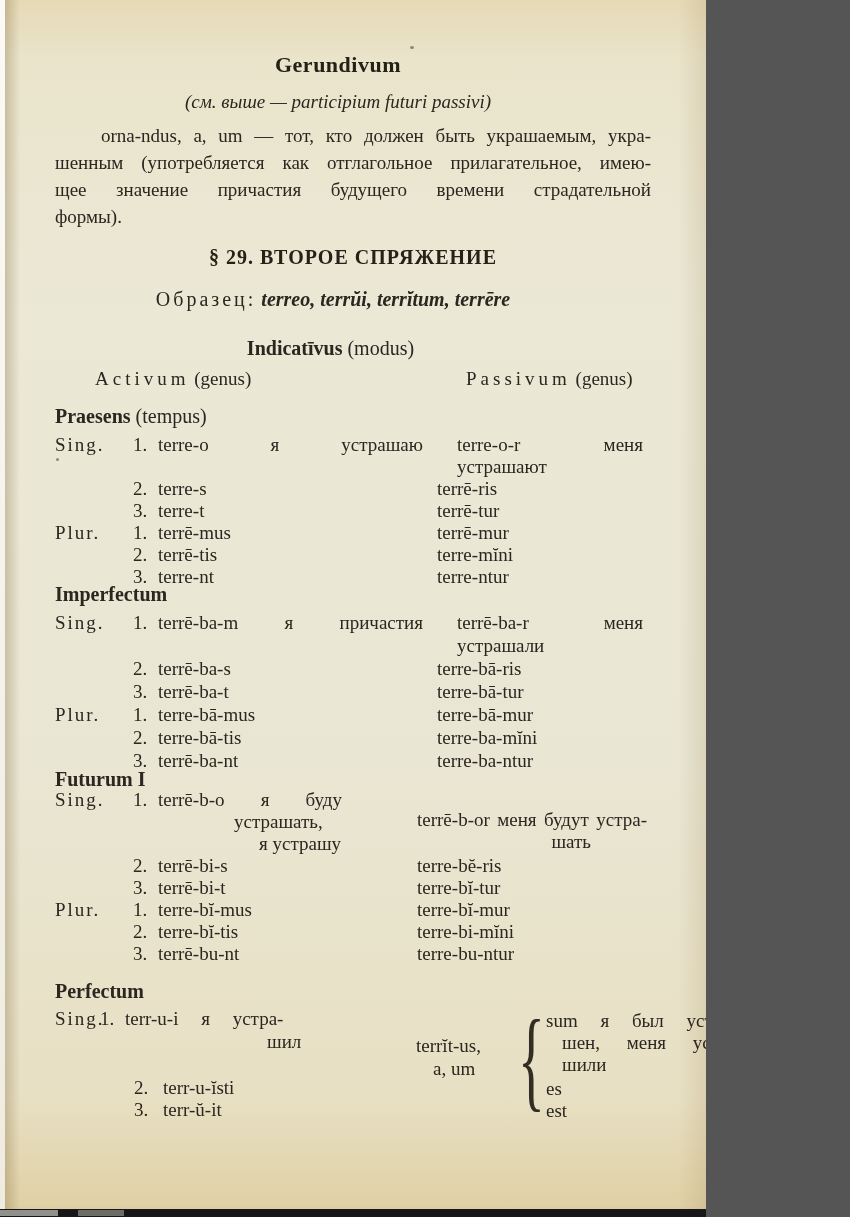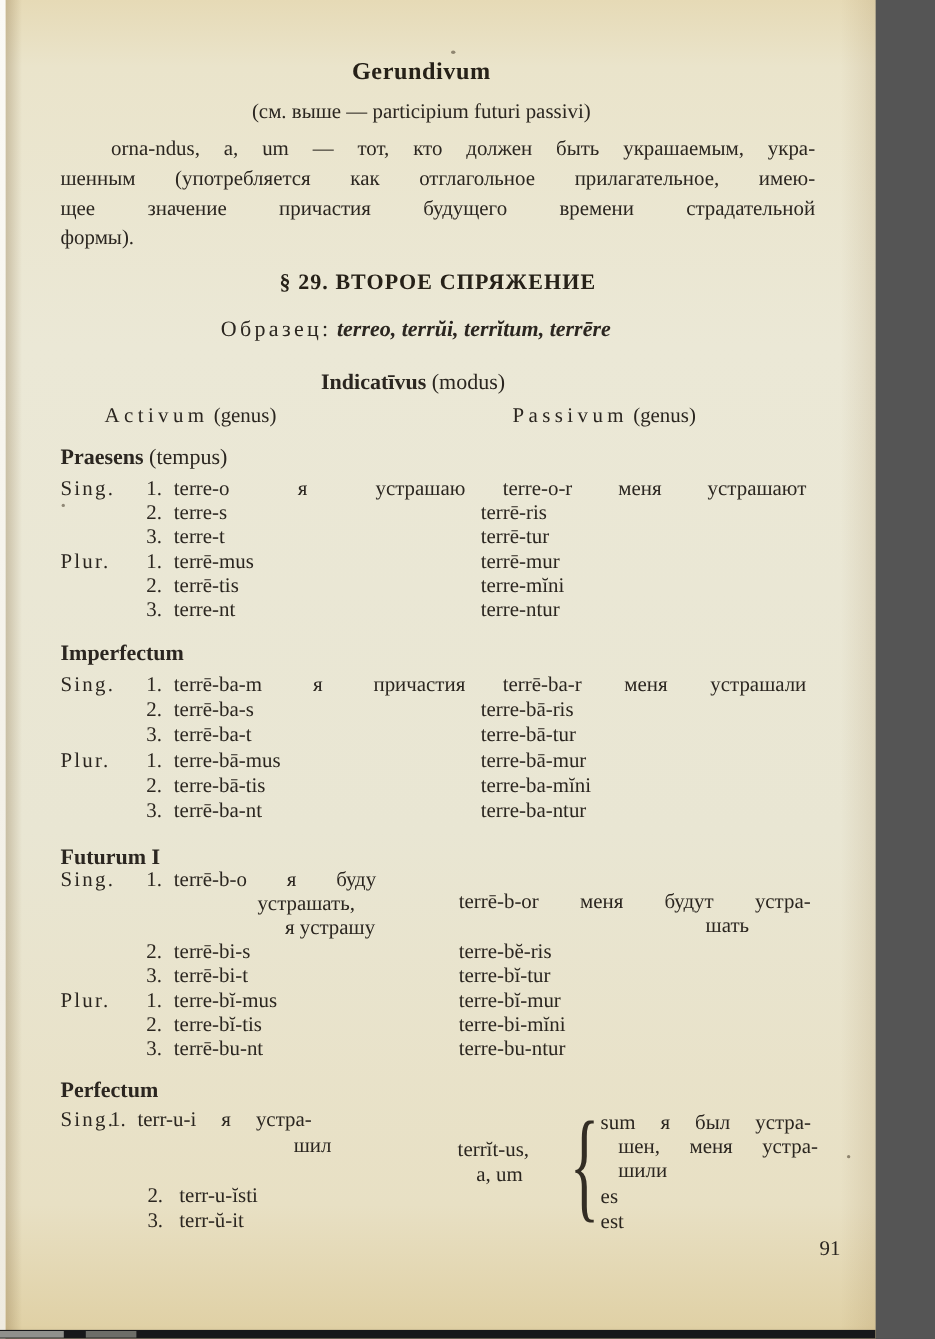"Gerundivum" .page { width: 796px -> 706px }
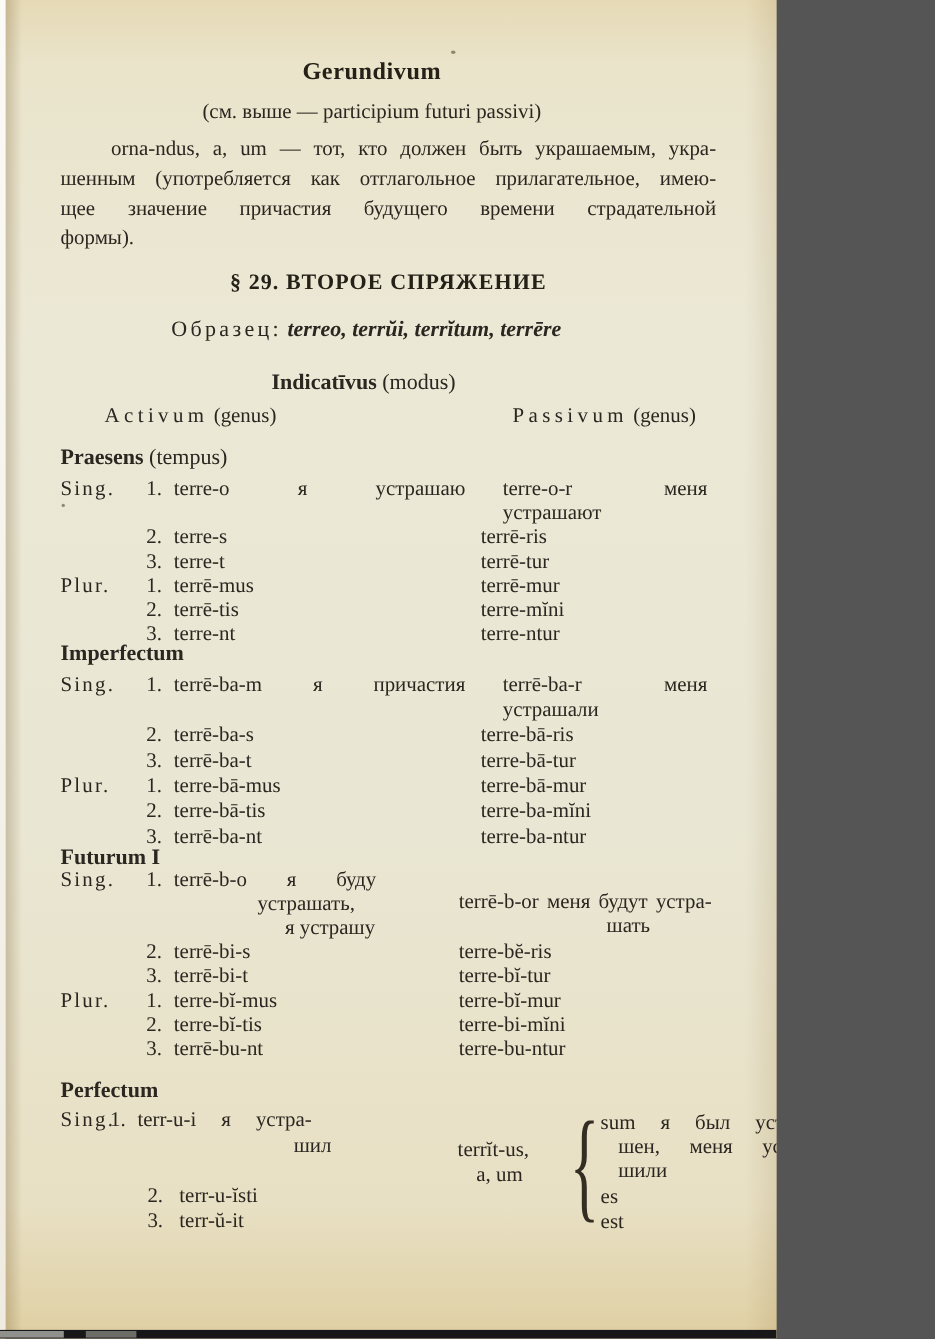"(см. выше — participium futuri" .subtitle { font-style: none -> italic }
